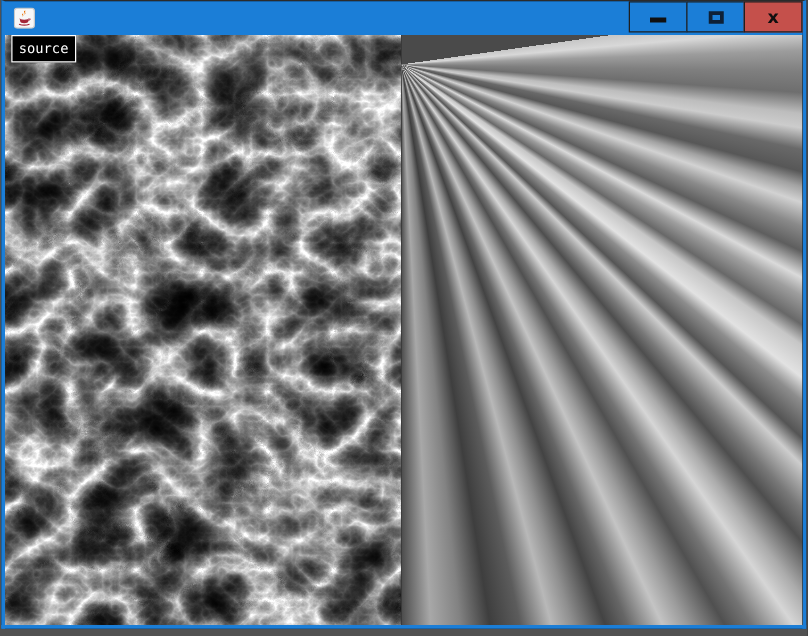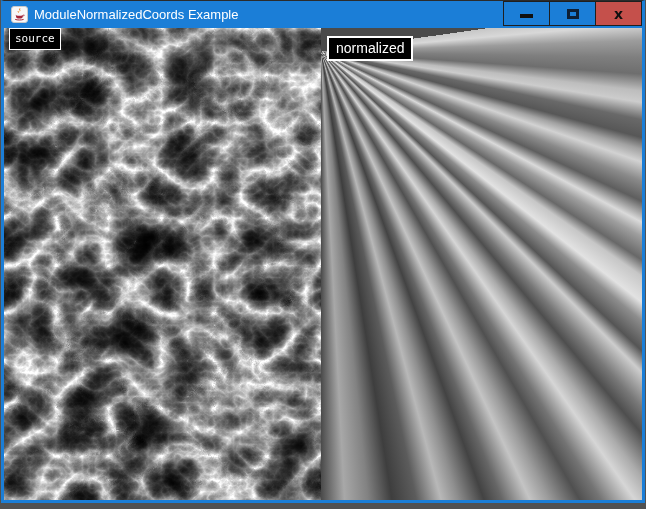"ModuleNormalizedCoords Example" span.title-text { html: <span>ModuleNormalizedCoords Example</span> -> none }
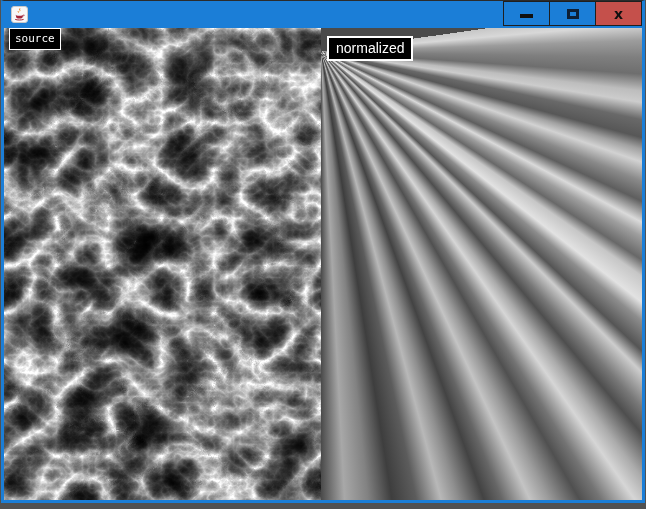"normalized" div.img-label { html: <div>normalized</div> -> none }
